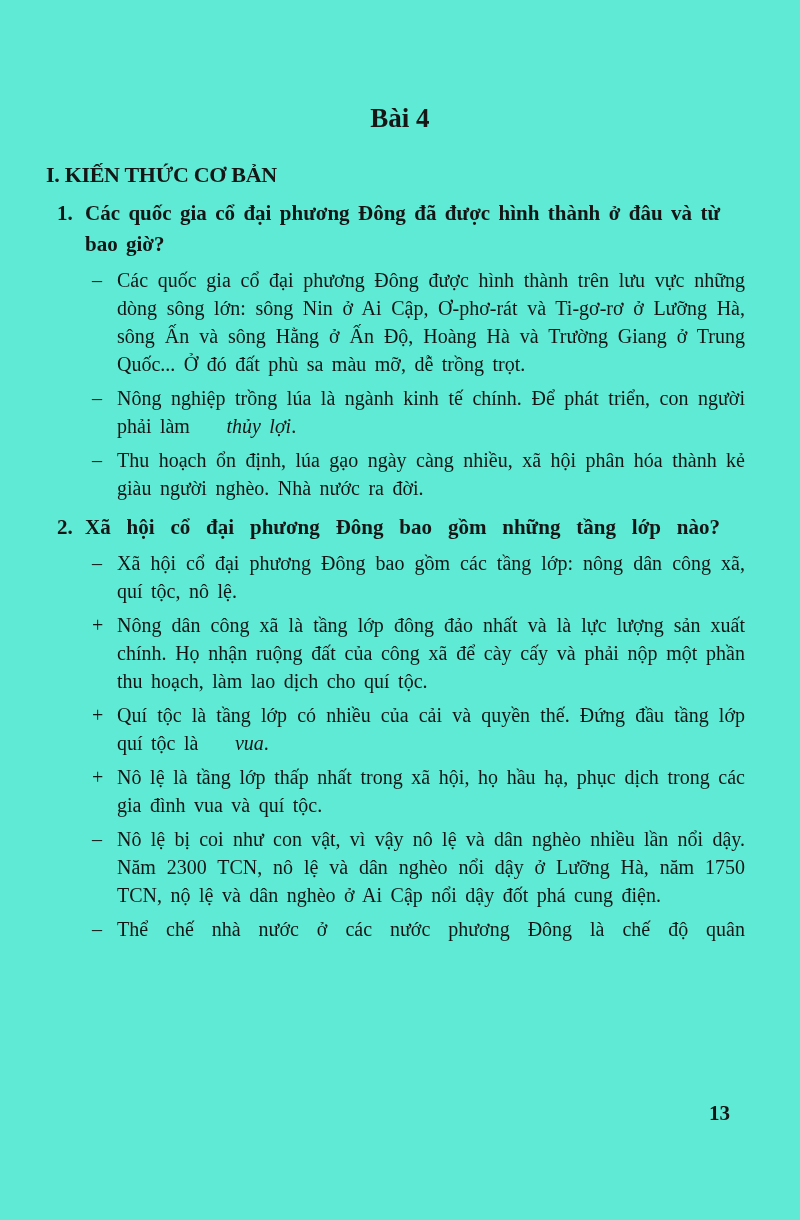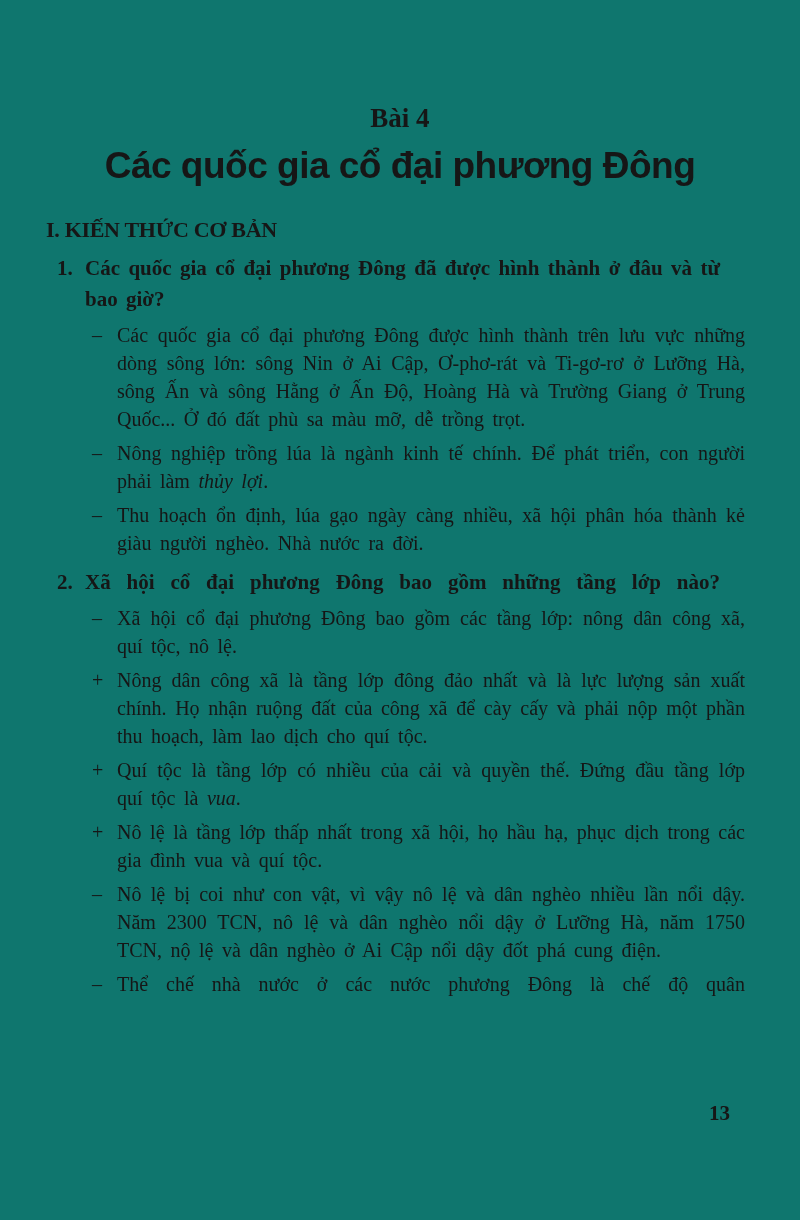"Bài 4" .page { background: #0f766e -> #5eead4 }
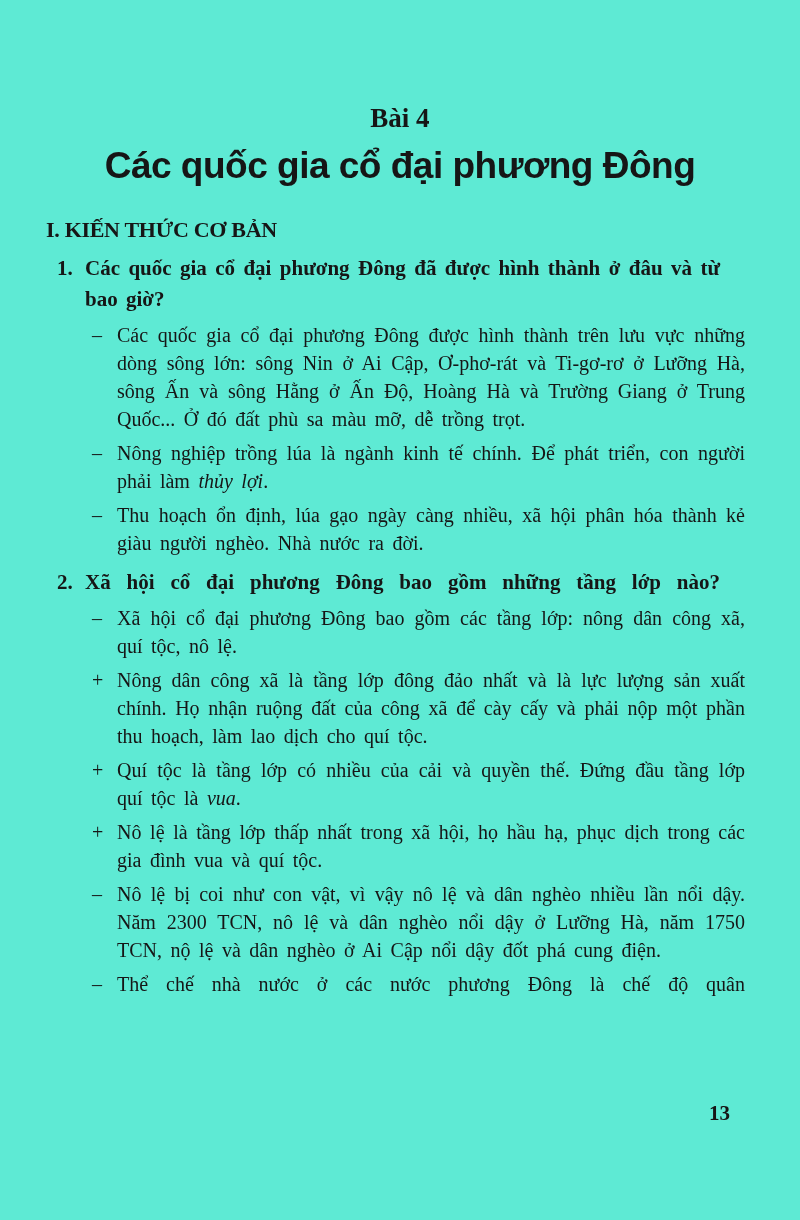"Các quốc gia cổ đại phương Đông" h1.page-title { html: <h1>Các quốc gia cổ đại phương Đông</h1> -> none }
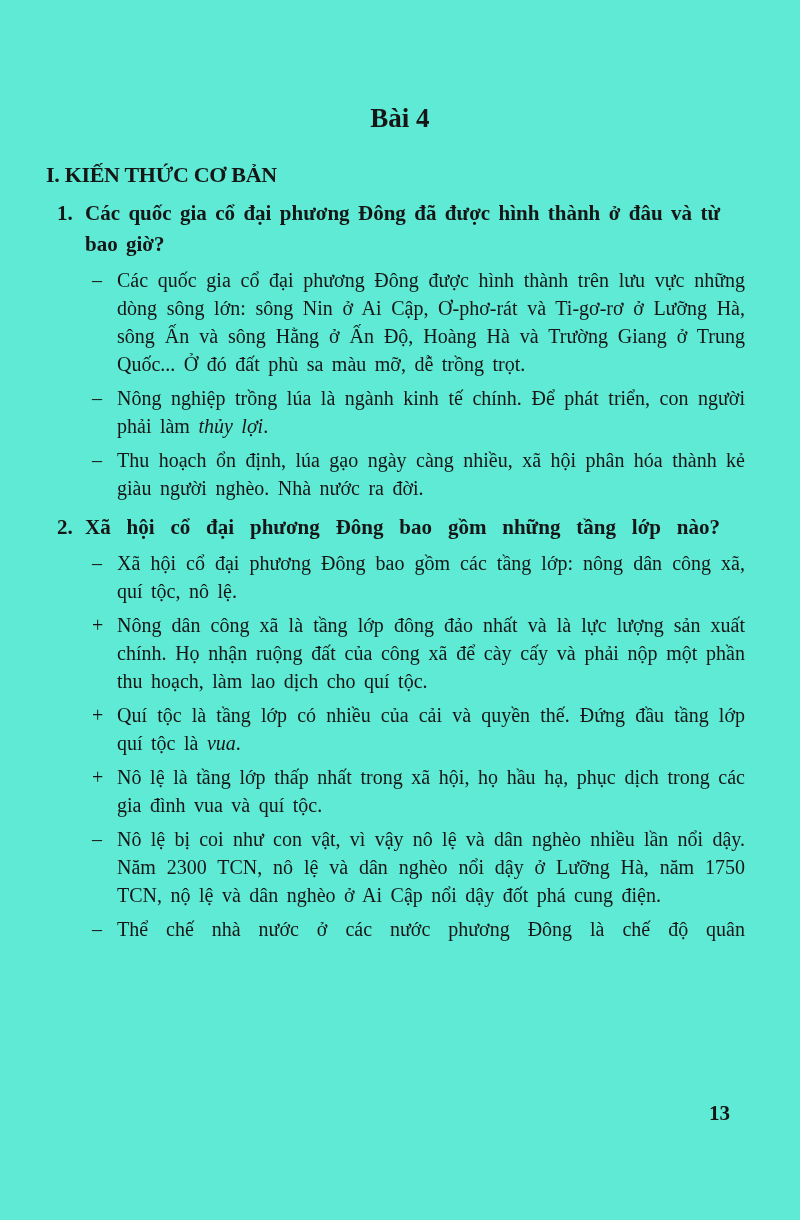"thủy lợi" i { margin-left: none -> 28px }
